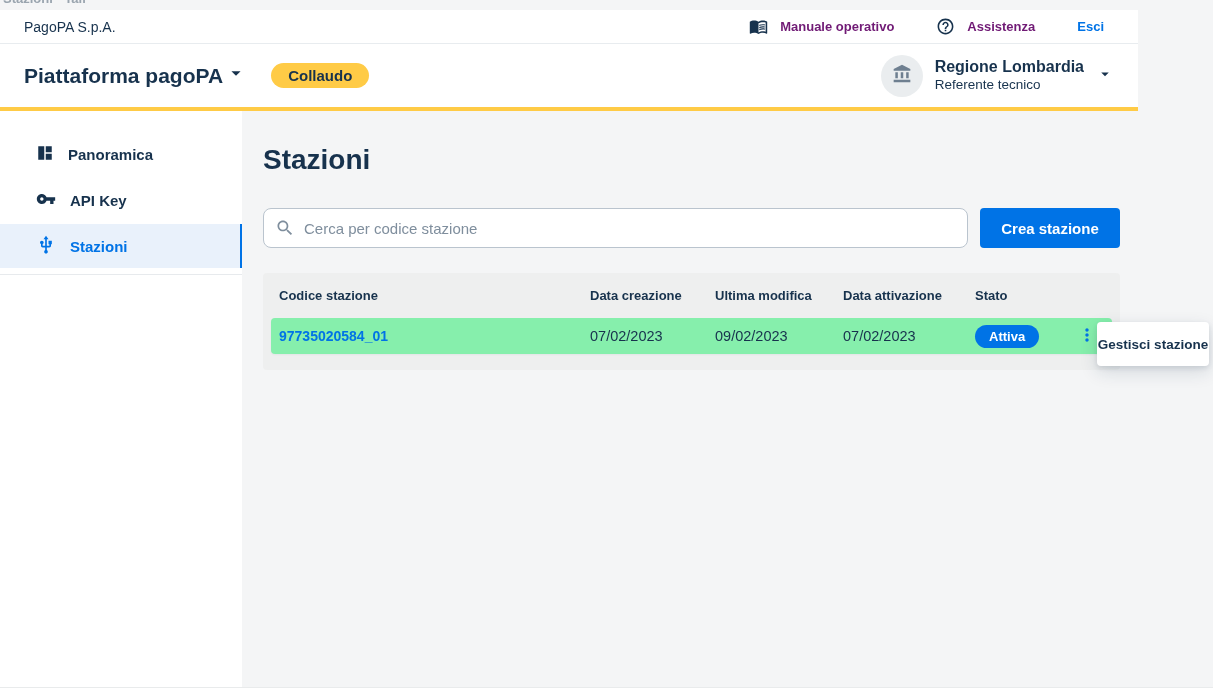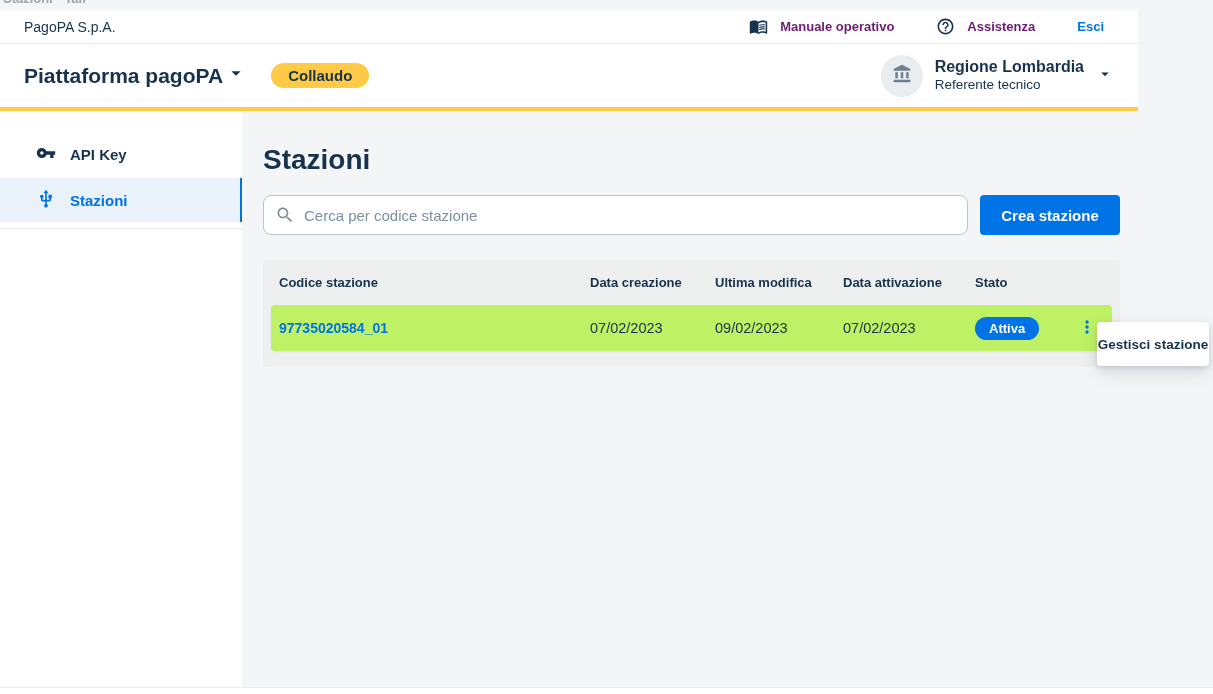"Panoramica" div.side-item { html: none -> <div> <span> <svg> <path></path> </svg> </span> <span>Panoramica</span> </div> }
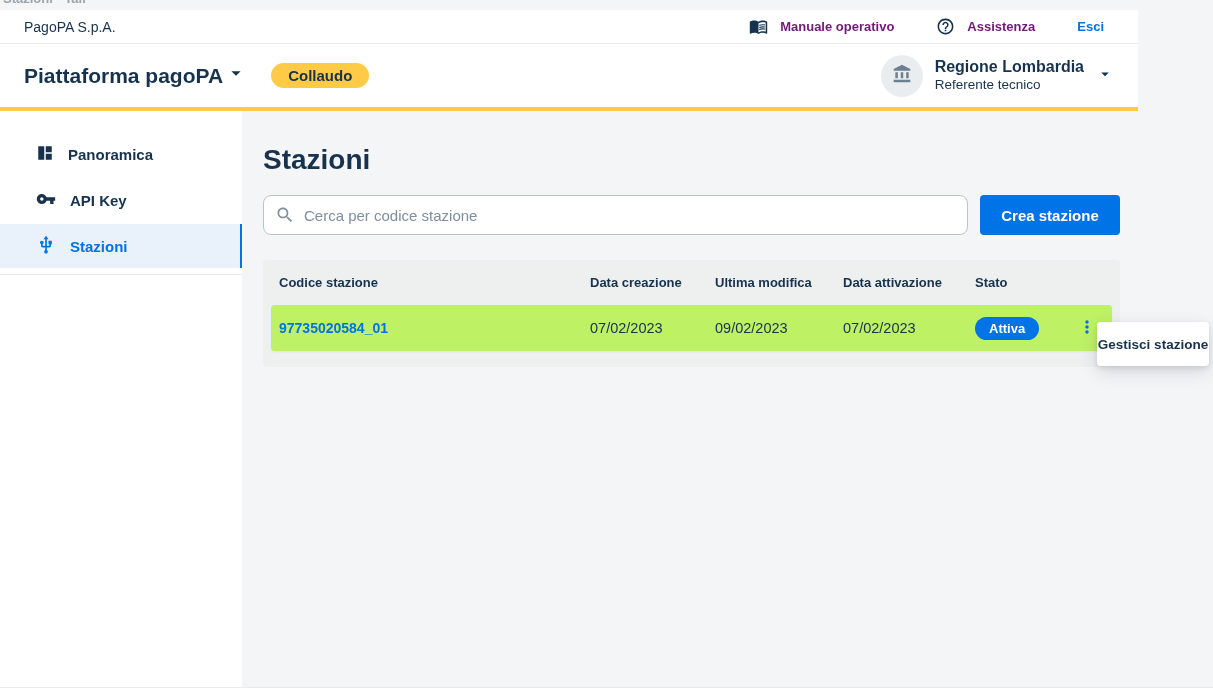"Cerca per codice stazione" .search-row { margin-top: 19px -> 32px }
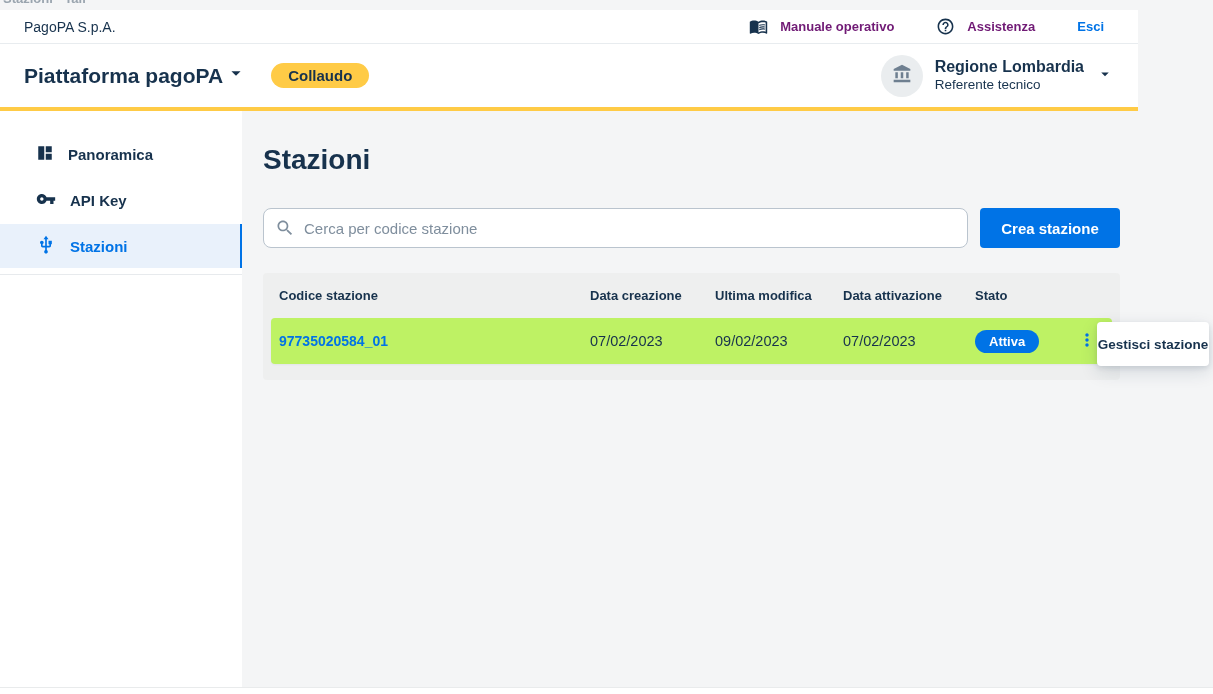"97735020584_01" .trow { background: #bef264 -> #86efac; height: 46px -> 36px }
